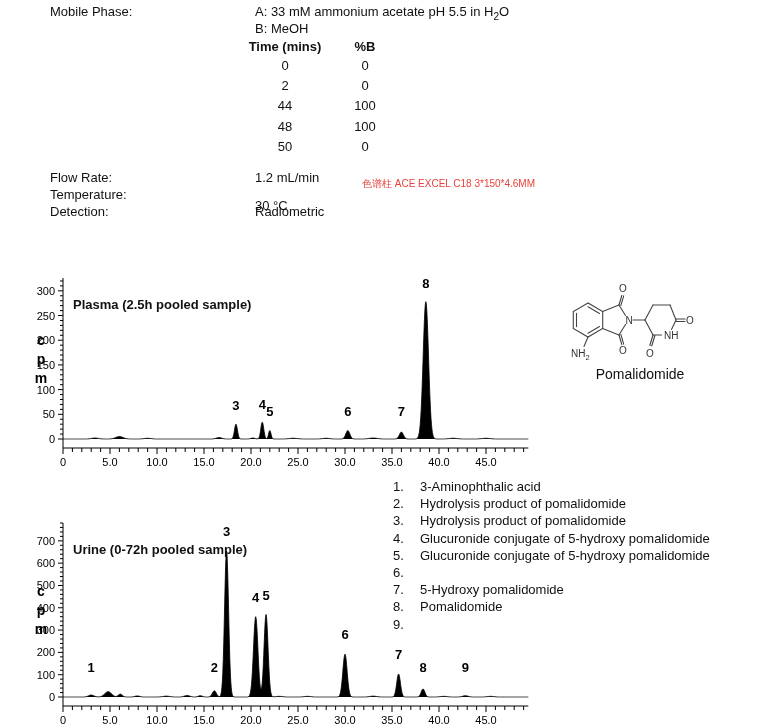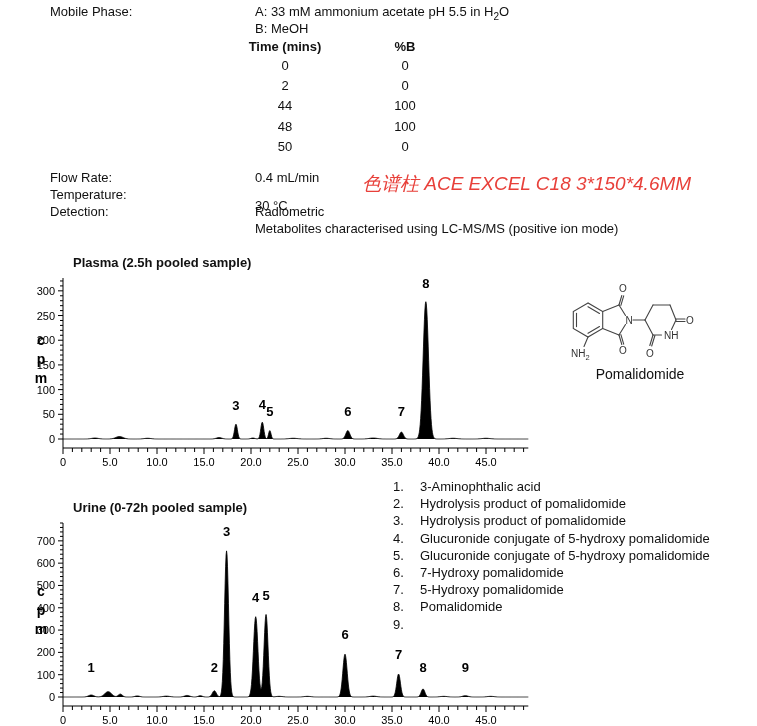"Time (mins)" .grow { gap: 40px -> none }
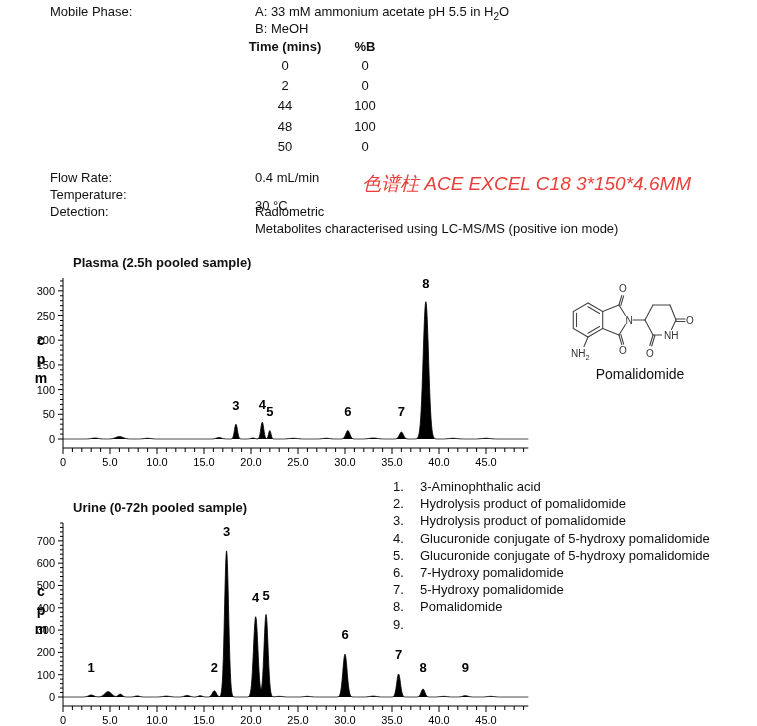"0.4 mL/min" div.abs { text: 0.4 -> 1.2 }
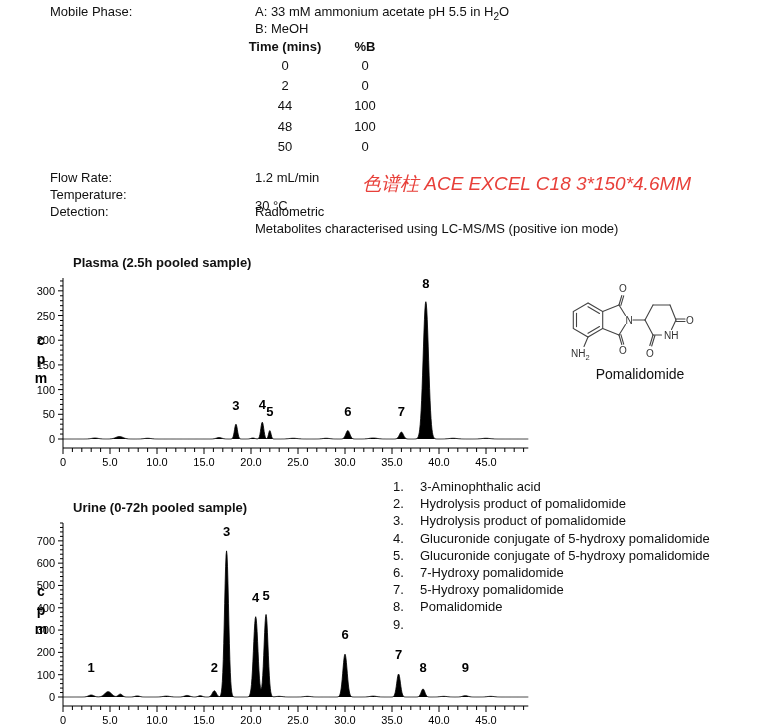"色谱柱 ACE EXCEL C18 3*150*4.6MM" .rednote { font-size: 19px -> 10px; font-style: italic -> none }
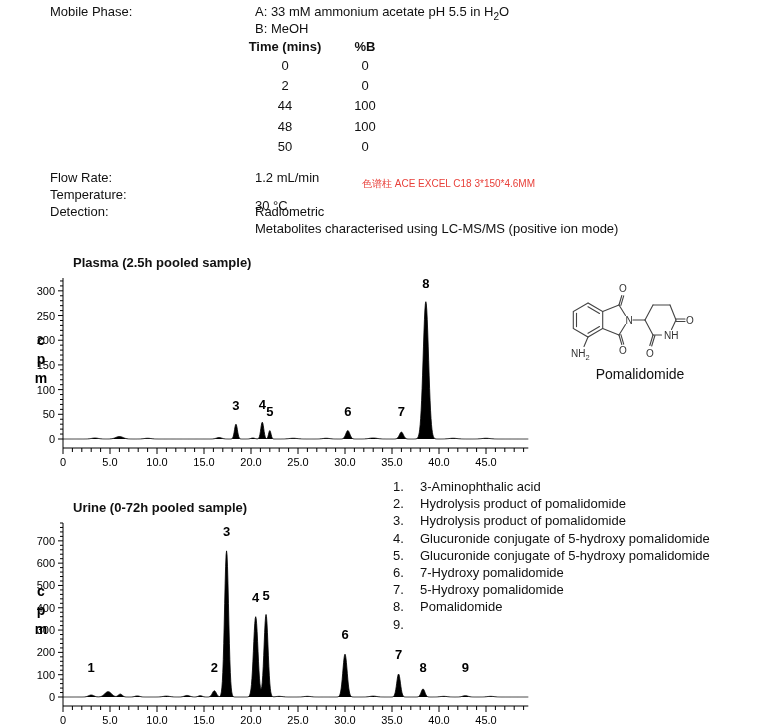"Metabolites characterised using LC-MS/MS" div.abs { html: <div>Metabolites characterised using LC-MS/MS (positive ion mode)</div> -> none }
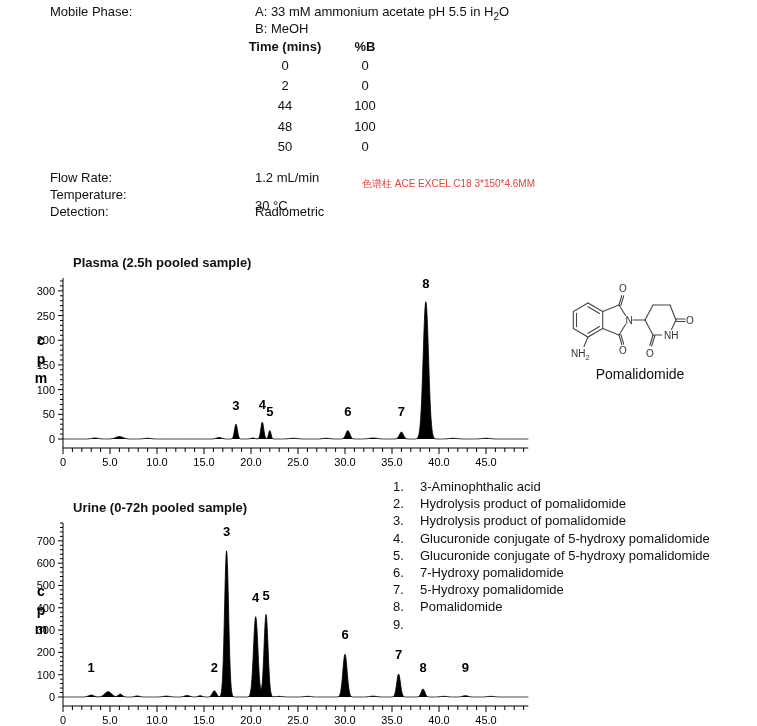"Plasma (2.5h pooled sample)" .bold { margin-top: none -> 42px }
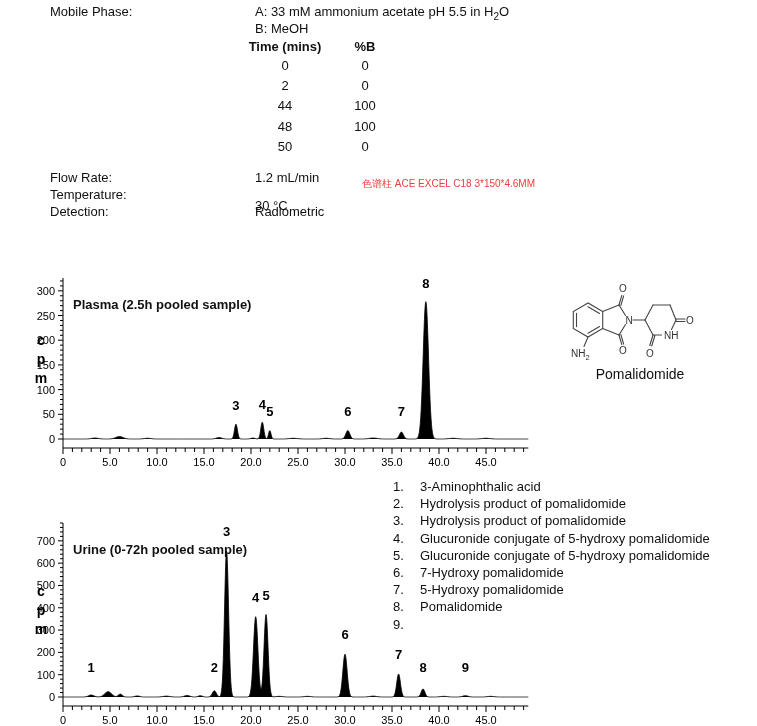"7-Hydroxy pomalidomide" span { html: <span>7-Hydroxy pomalidomide</span> -> none }
